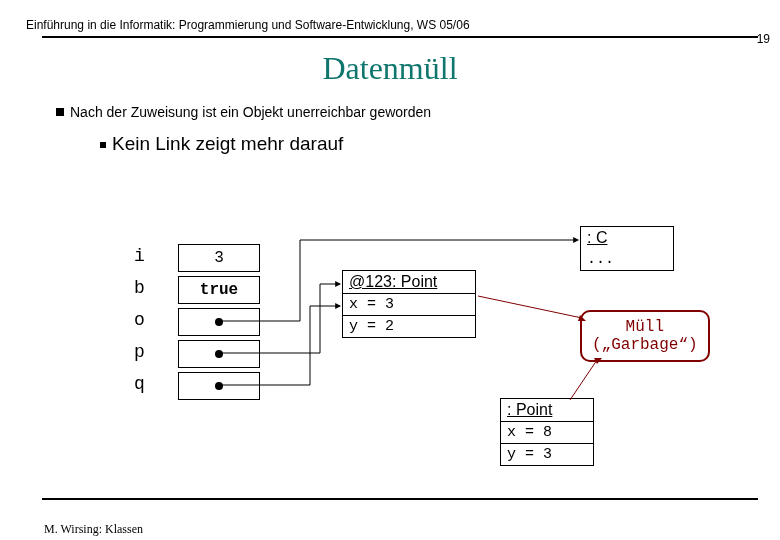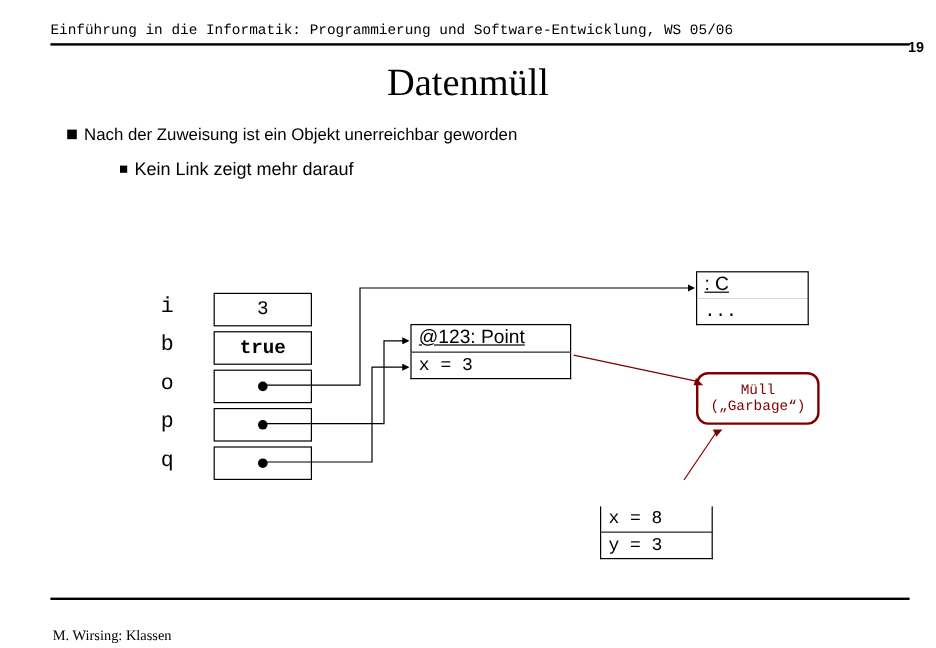"Einführung in die Informatik:" .header-line { font-family: Liberation Mono, monospace -> Liberation Sans, sans-serif; left: 42px -> 26px }
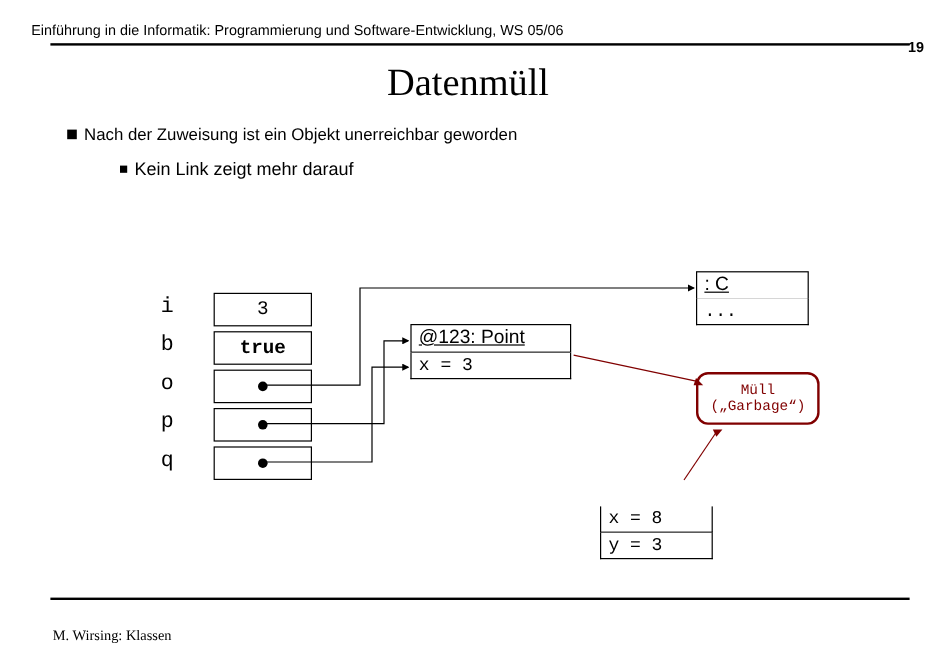"19" .page-num { font-weight: bold -> none }
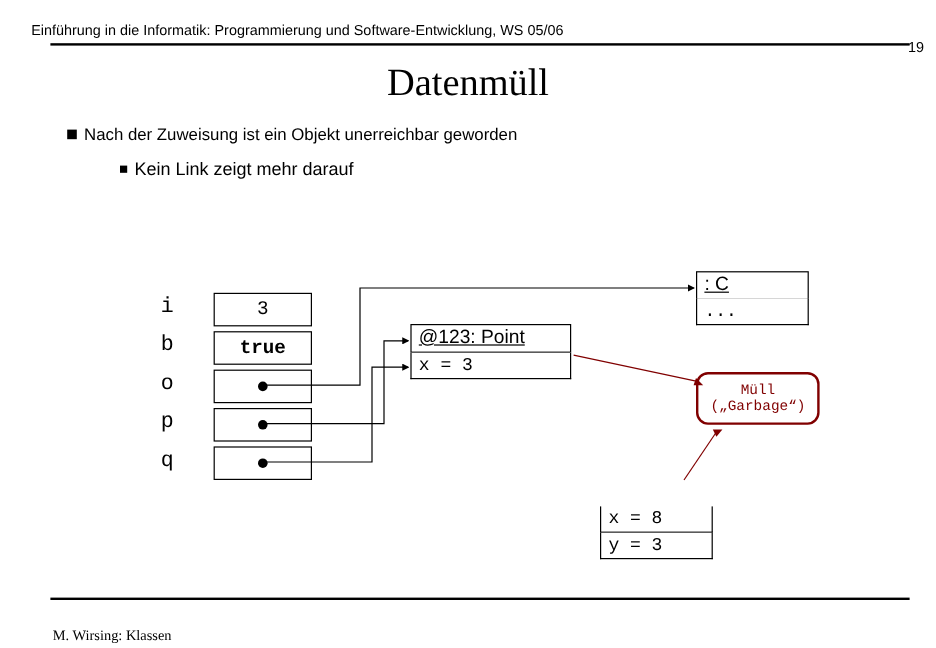"Datenmüll" .title { color: #000000 -> #0f766e }
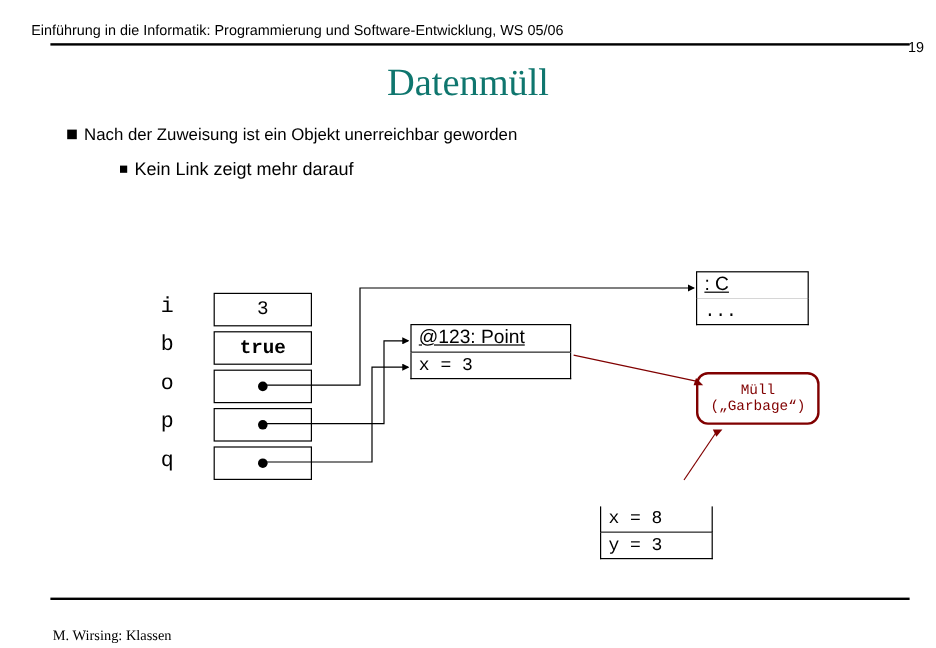"Kein Link zeigt mehr darauf" .sub-wrap { font-size: 15px -> 19px }
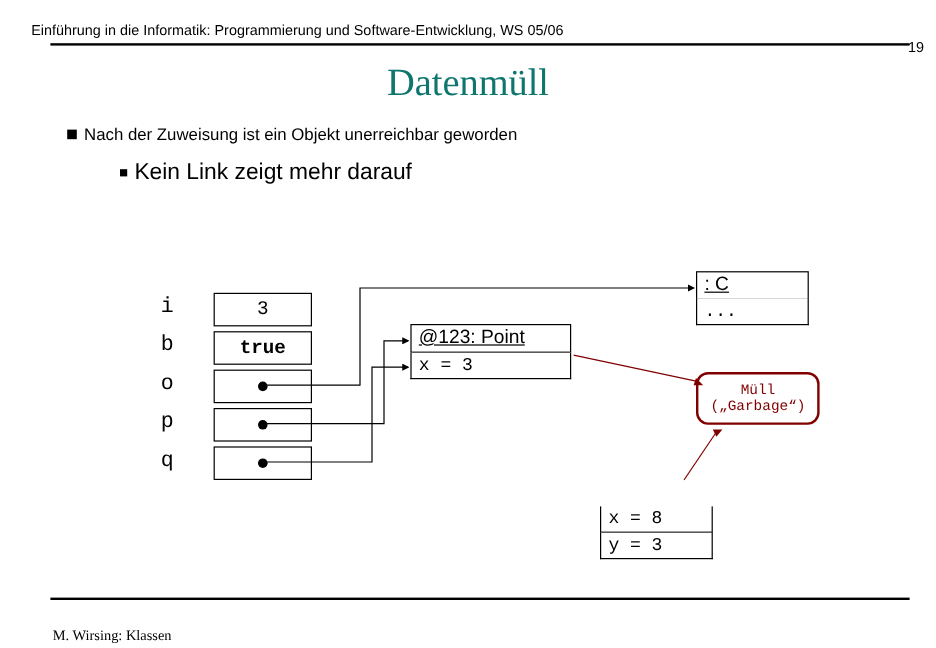"y = 2" div.obj-row { html: none -> <div>y = 2</div> }
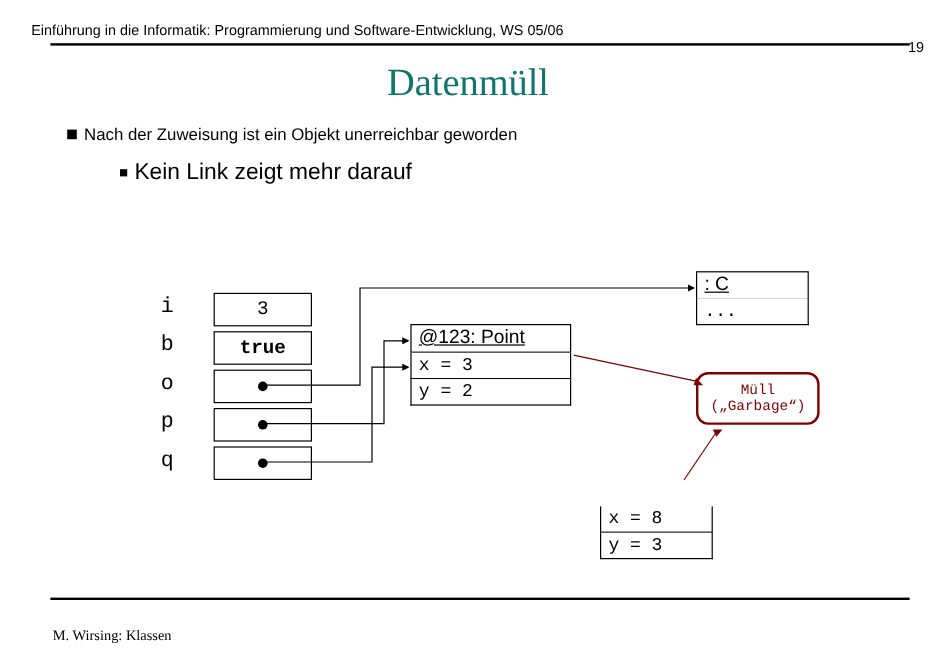"Müll" .garbage-box { font-size: 12px -> 16px }
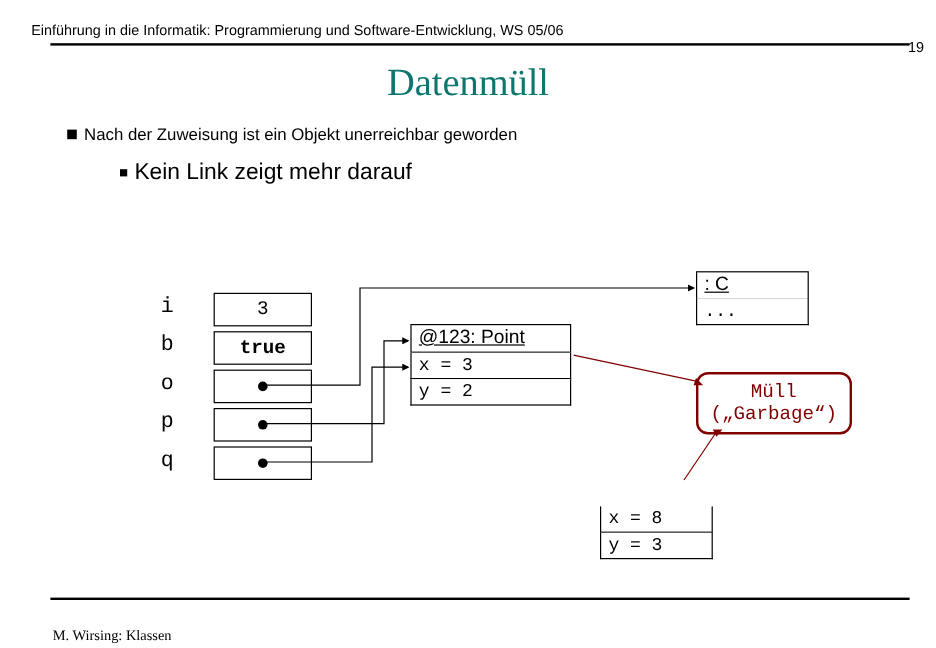": Point" div.obj-header { html: none -> <div>: Point</div> }
